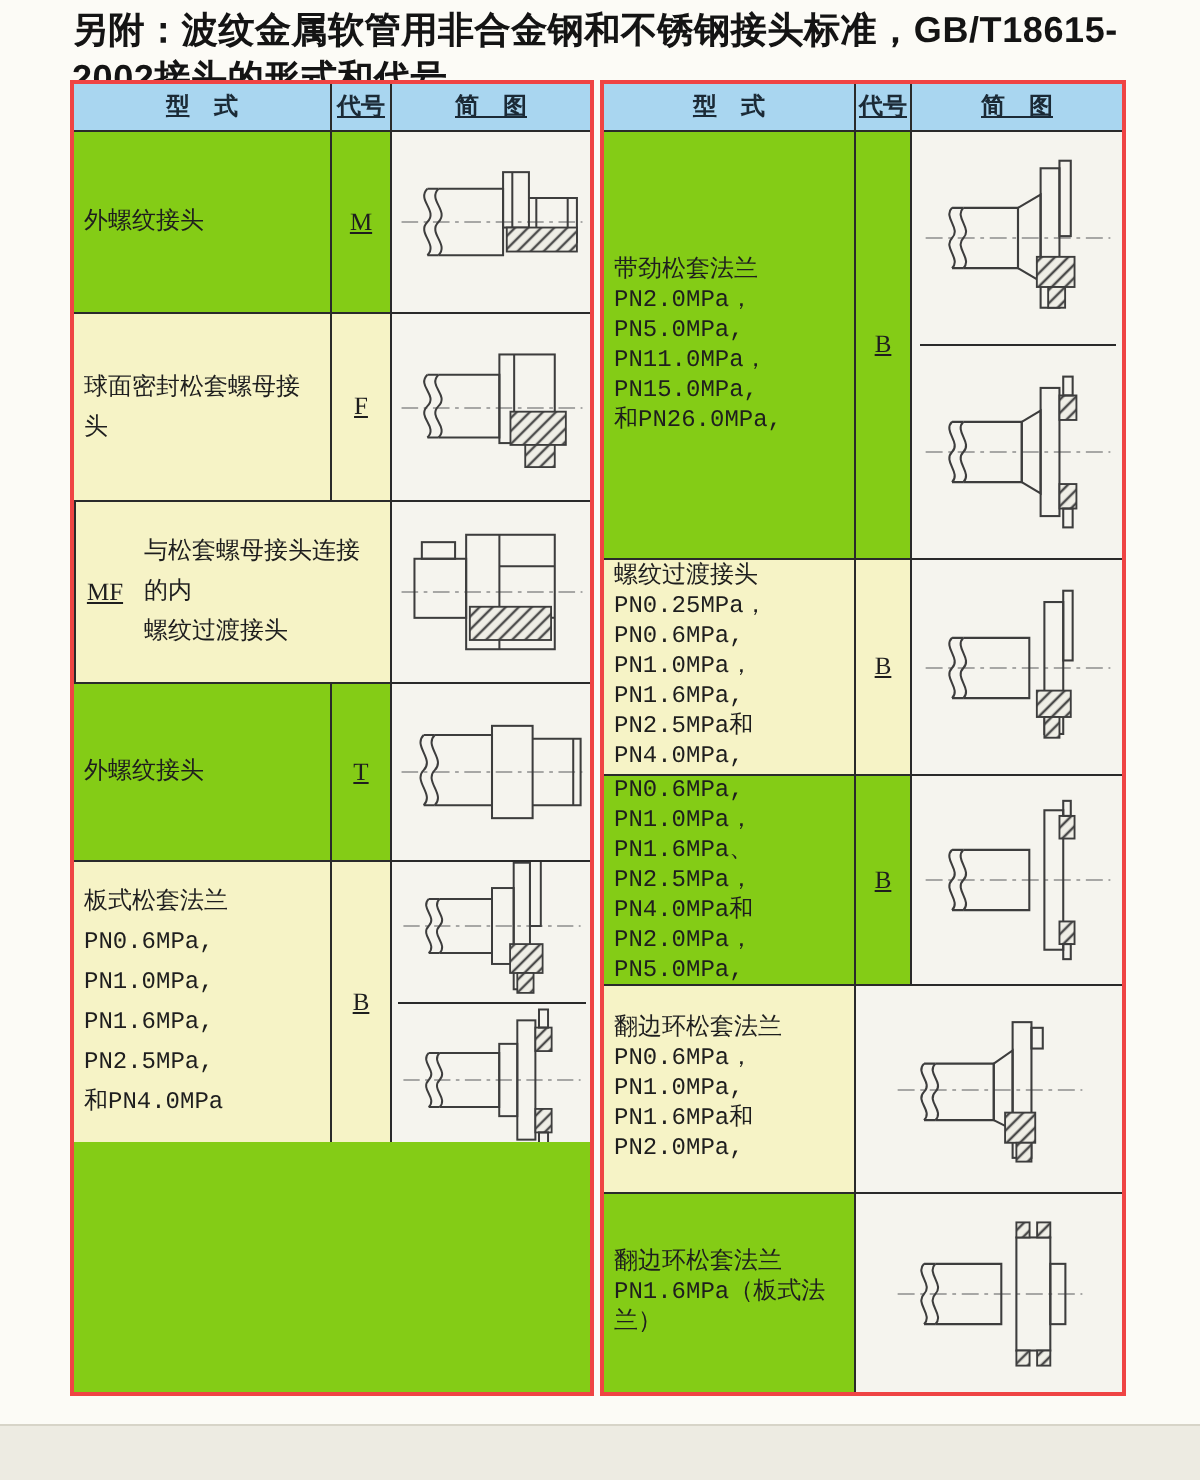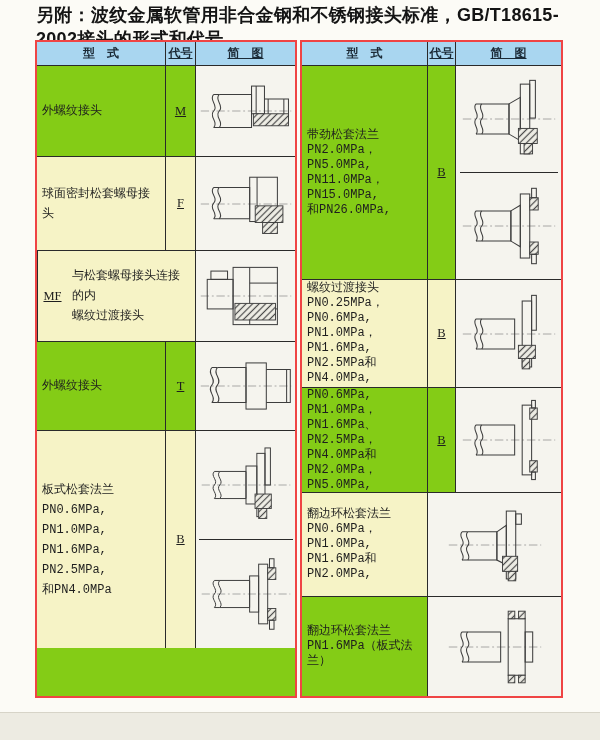"板式松套法兰" div.row { height: 218px -> 141px }
